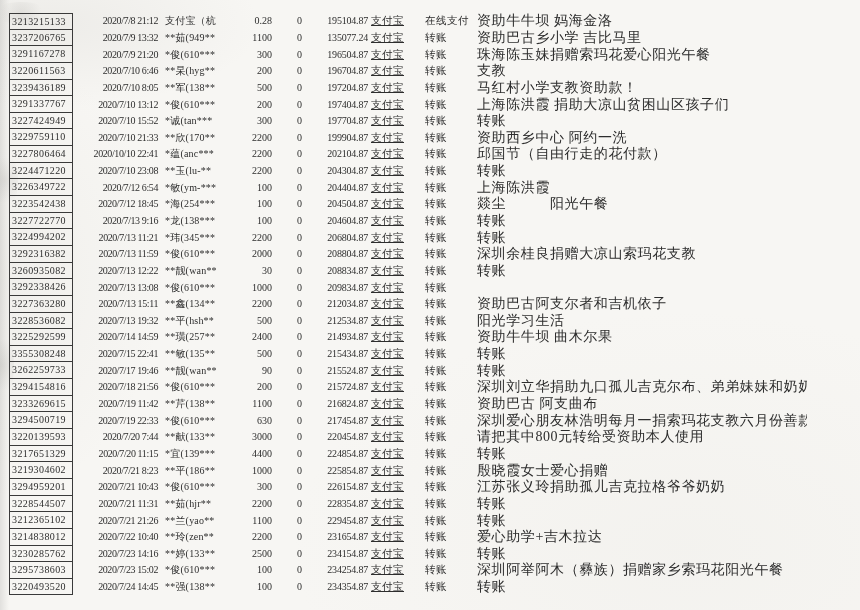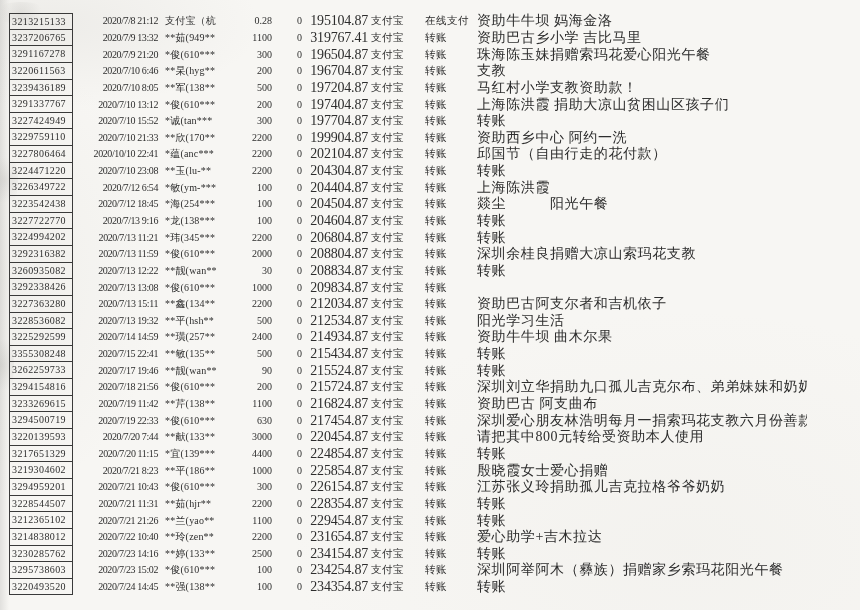"195104.87" .c-balance { font-size: 14px -> 10px }
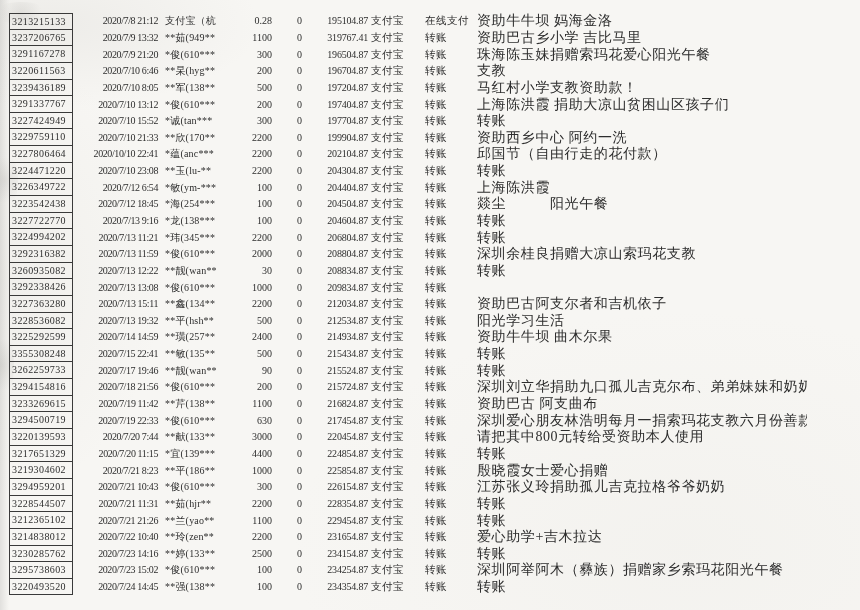"支付宝" .c-platform { text-decoration: none -> underline }
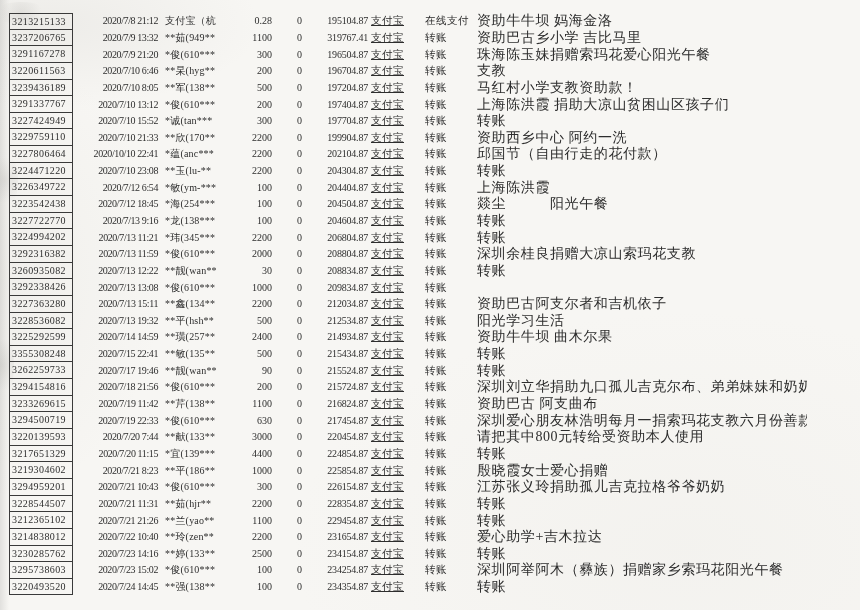"319767.41" div.cell { text: 319767.41 -> 135077.24 }
